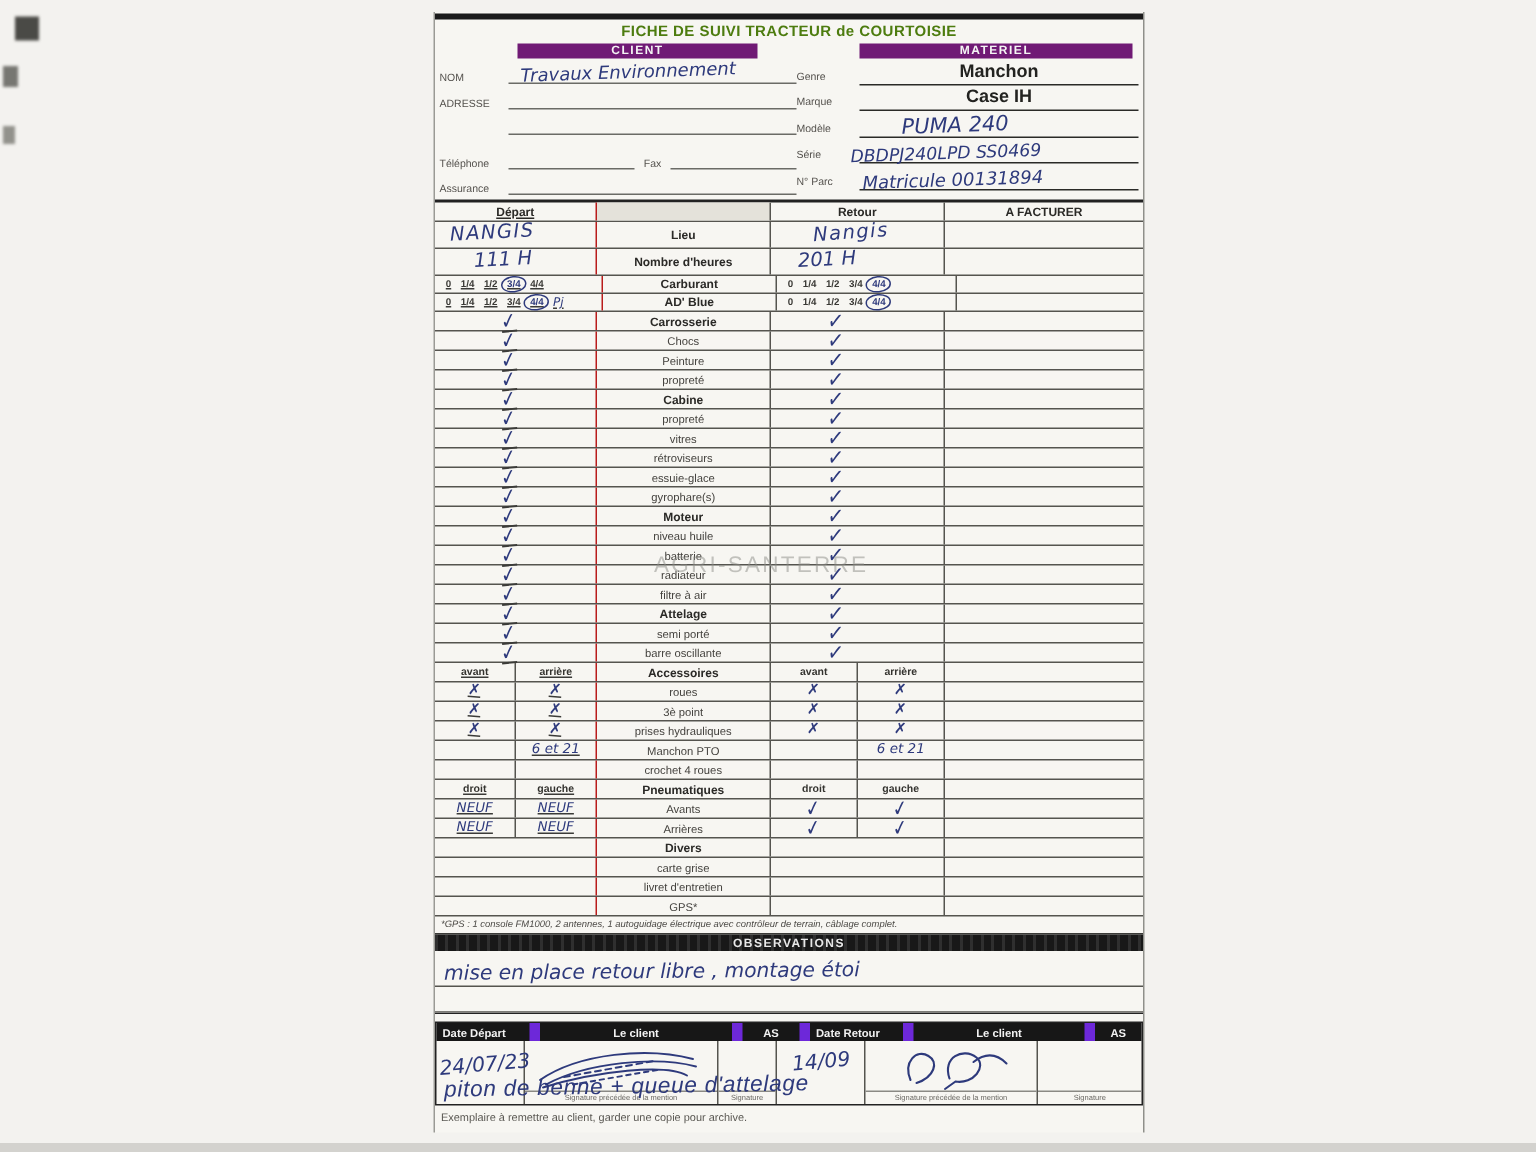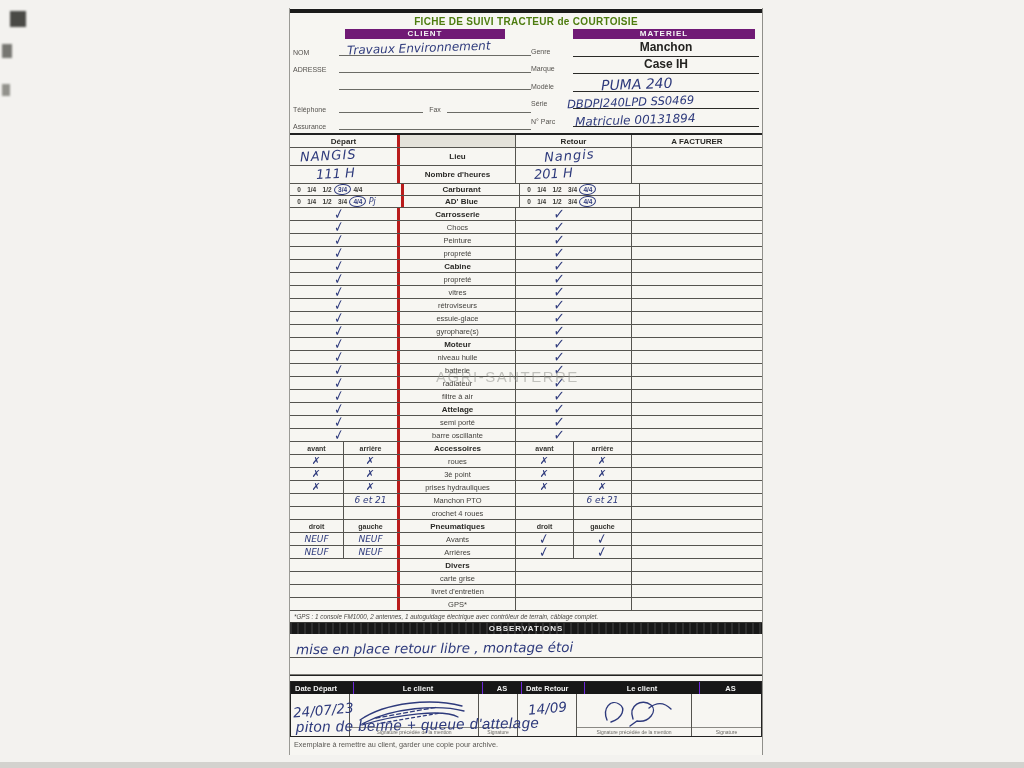"Départ" .c1 { border-right: 3px solid #b91c1c -> 1px solid #b91c1c; text-decoration: none -> underline }
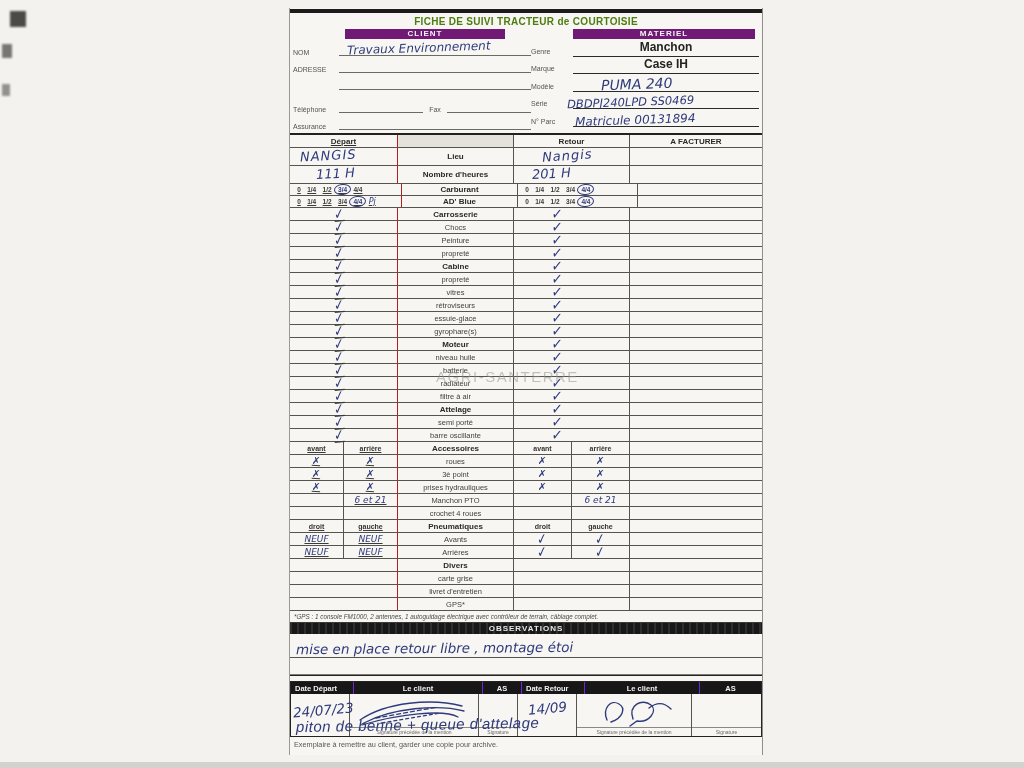"Date Départ" .sighead>div { border-right: 1px solid #6d28d9 -> 7px solid #6d28d9 }
